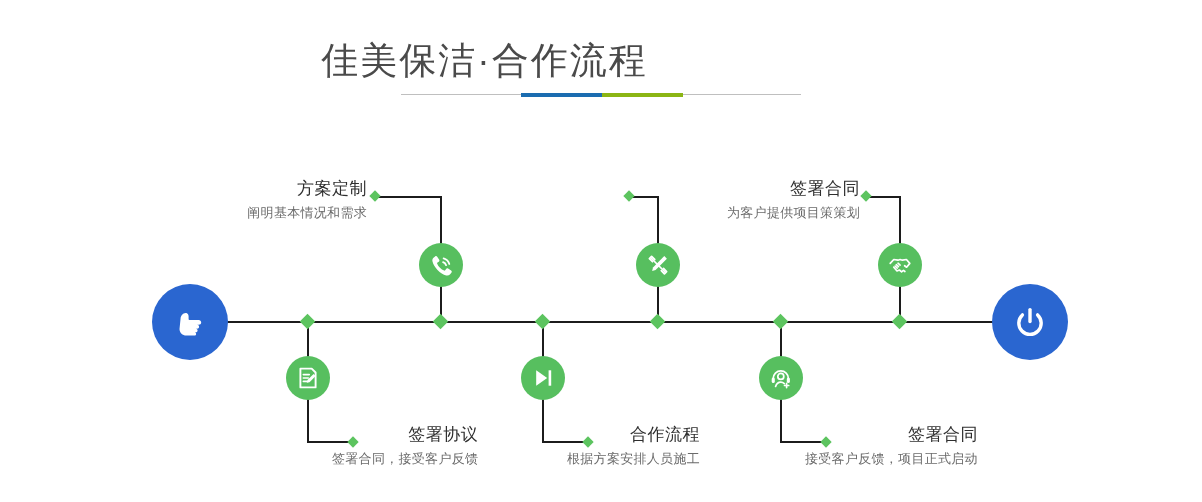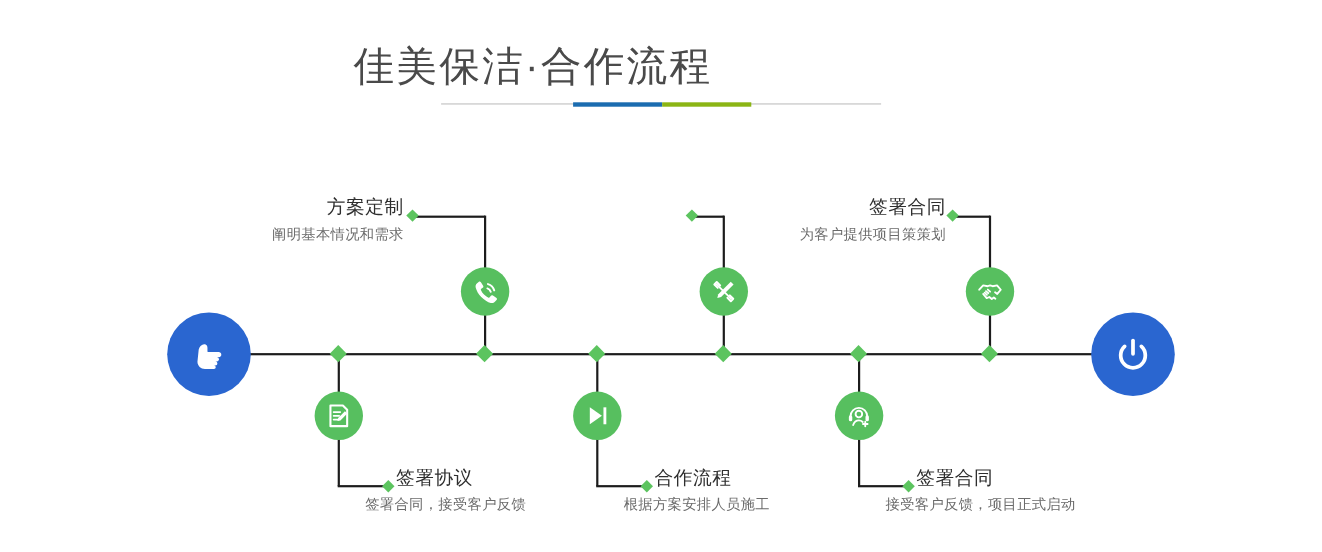"签署协议" .label.right-of-node .name, .label.right-of-node .desc { text-align: left -> right }
